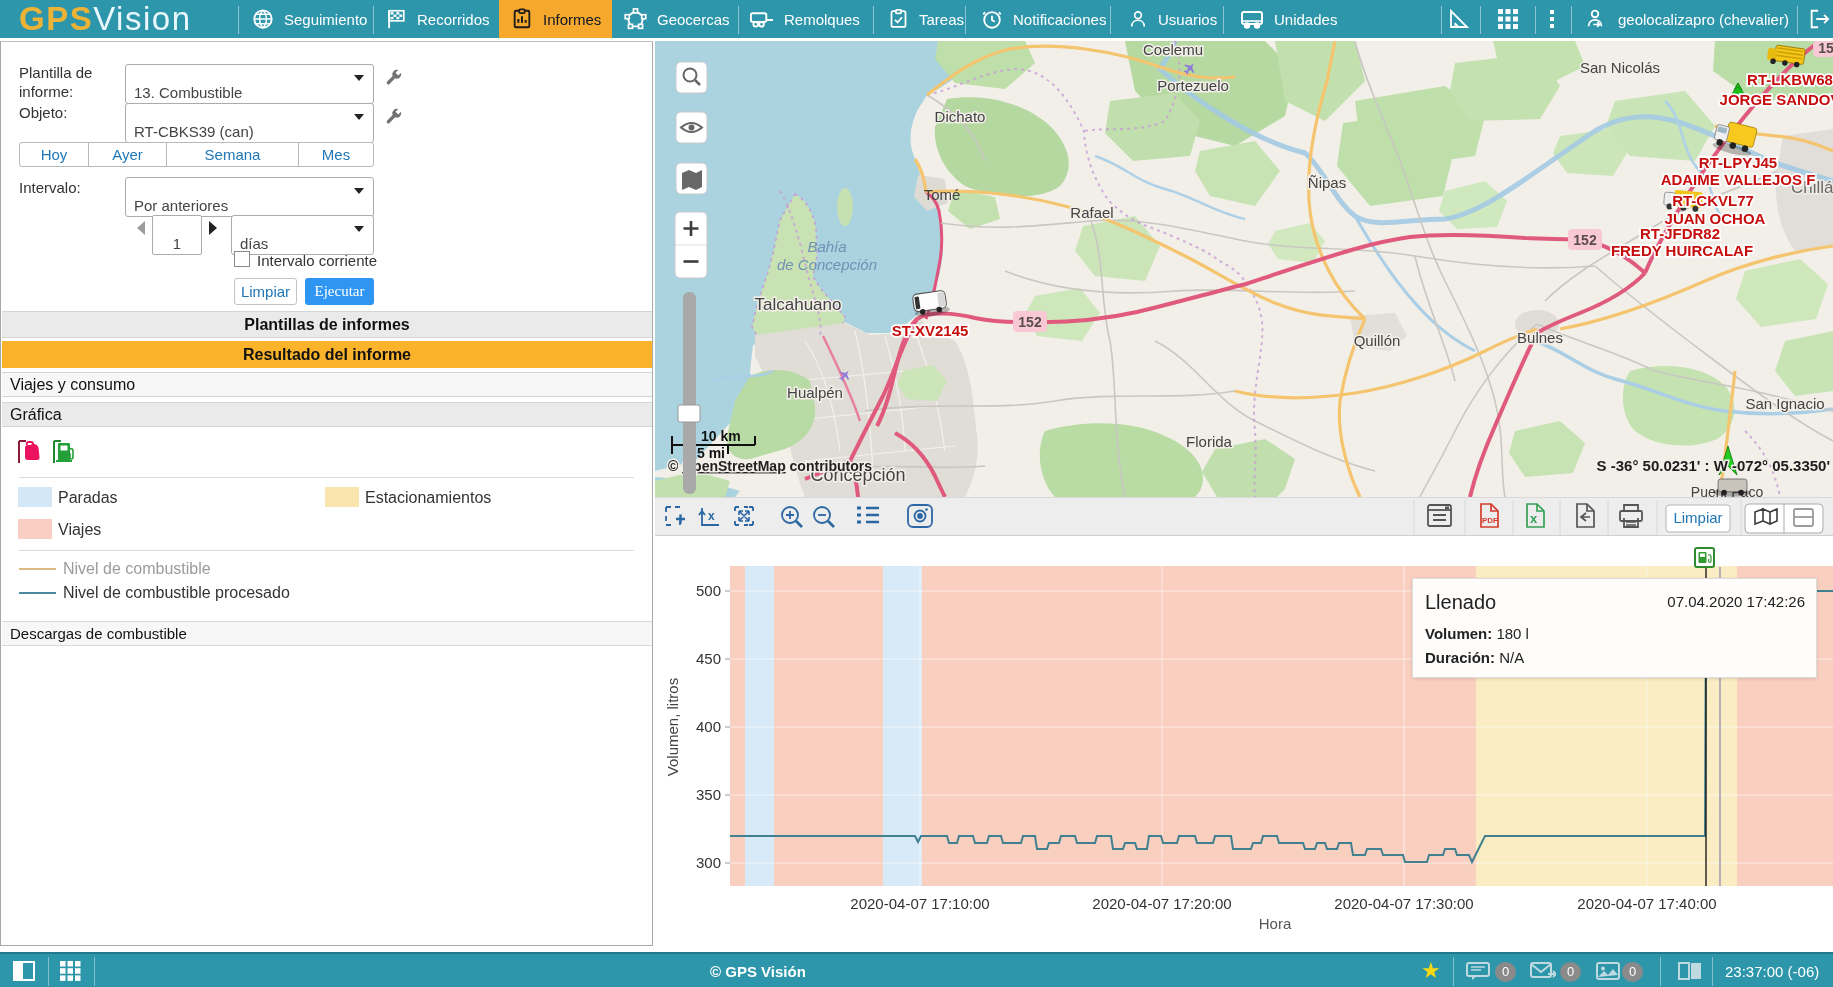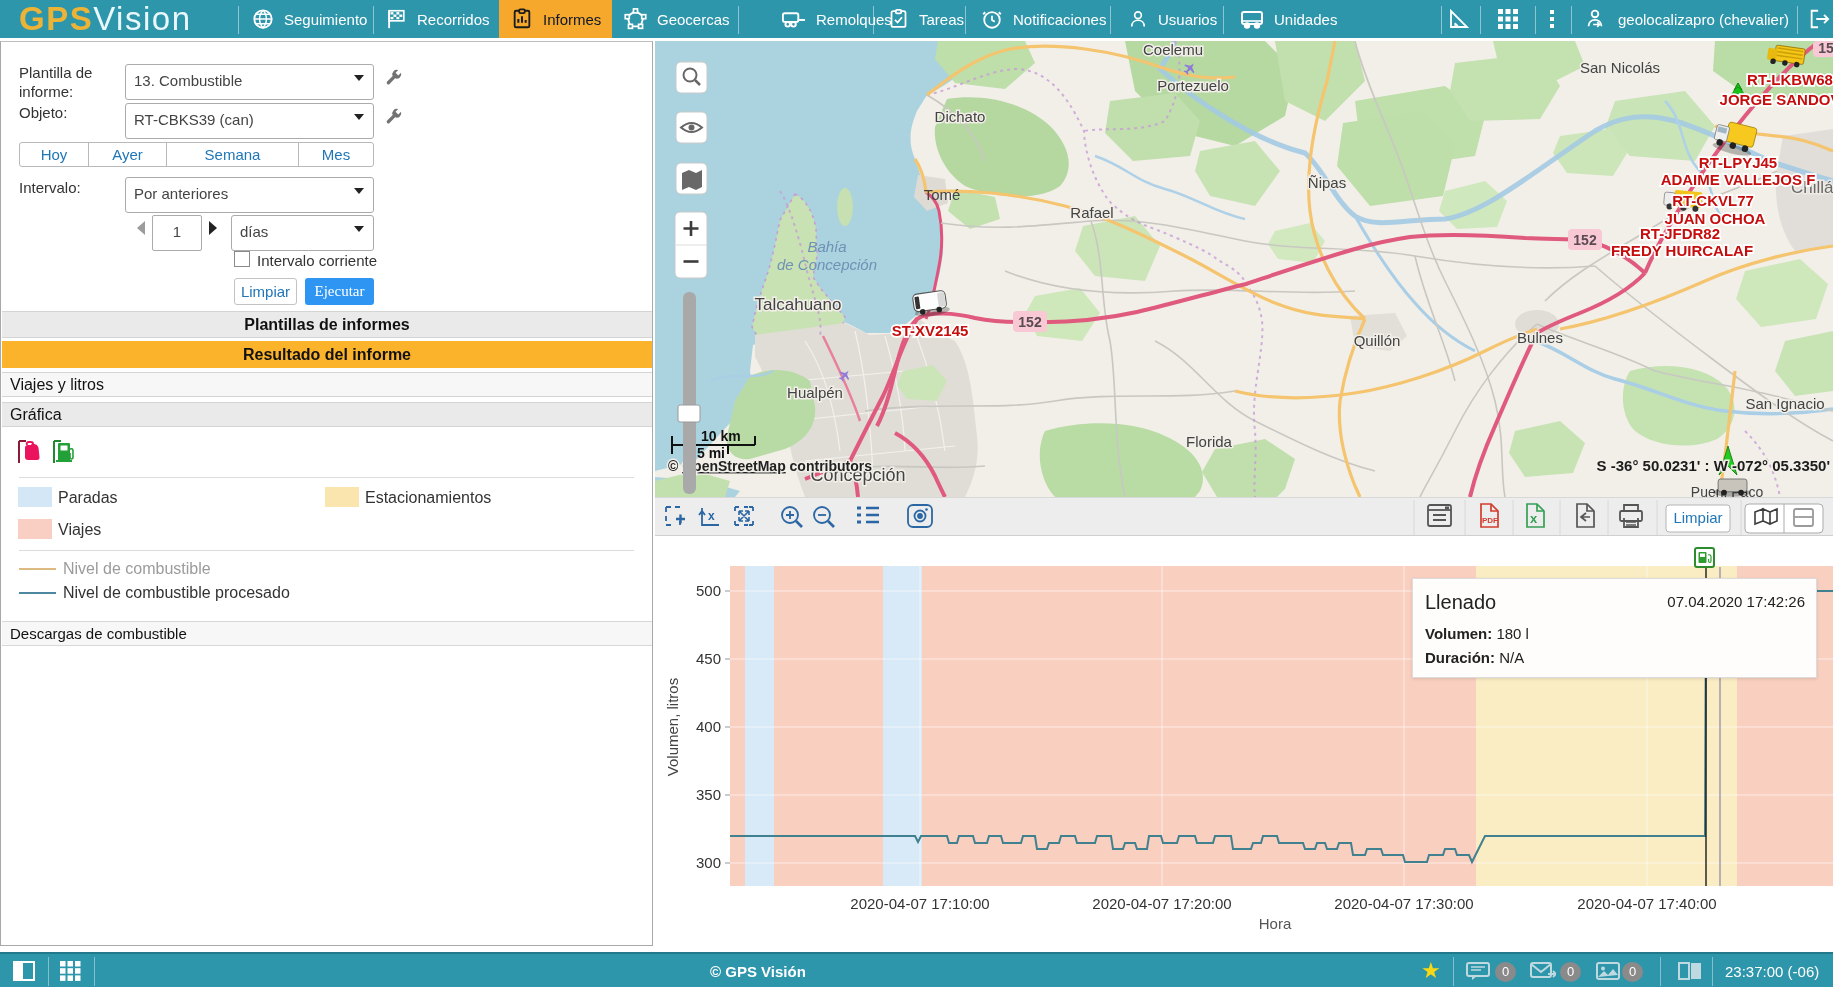"Remolques" div.navitem { left: 781px -> 749px }
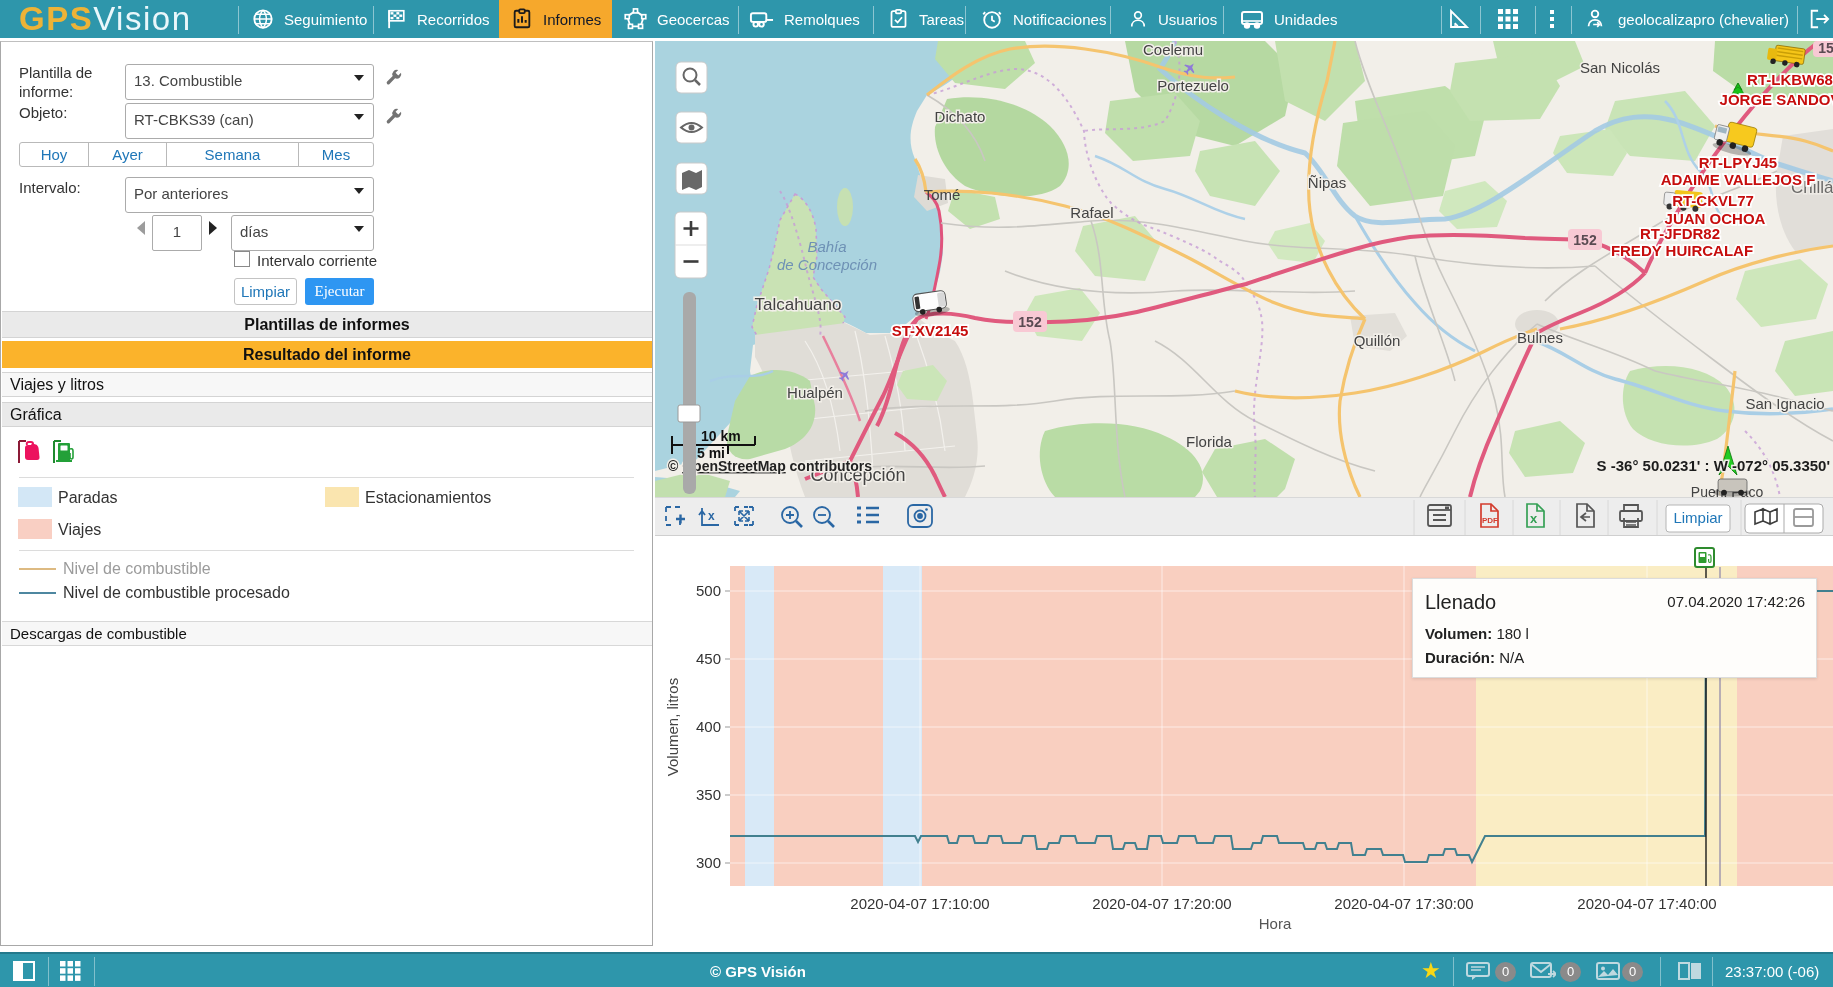"13. Combustible" .sel { padding: 7px 8px -> 19px 8px }
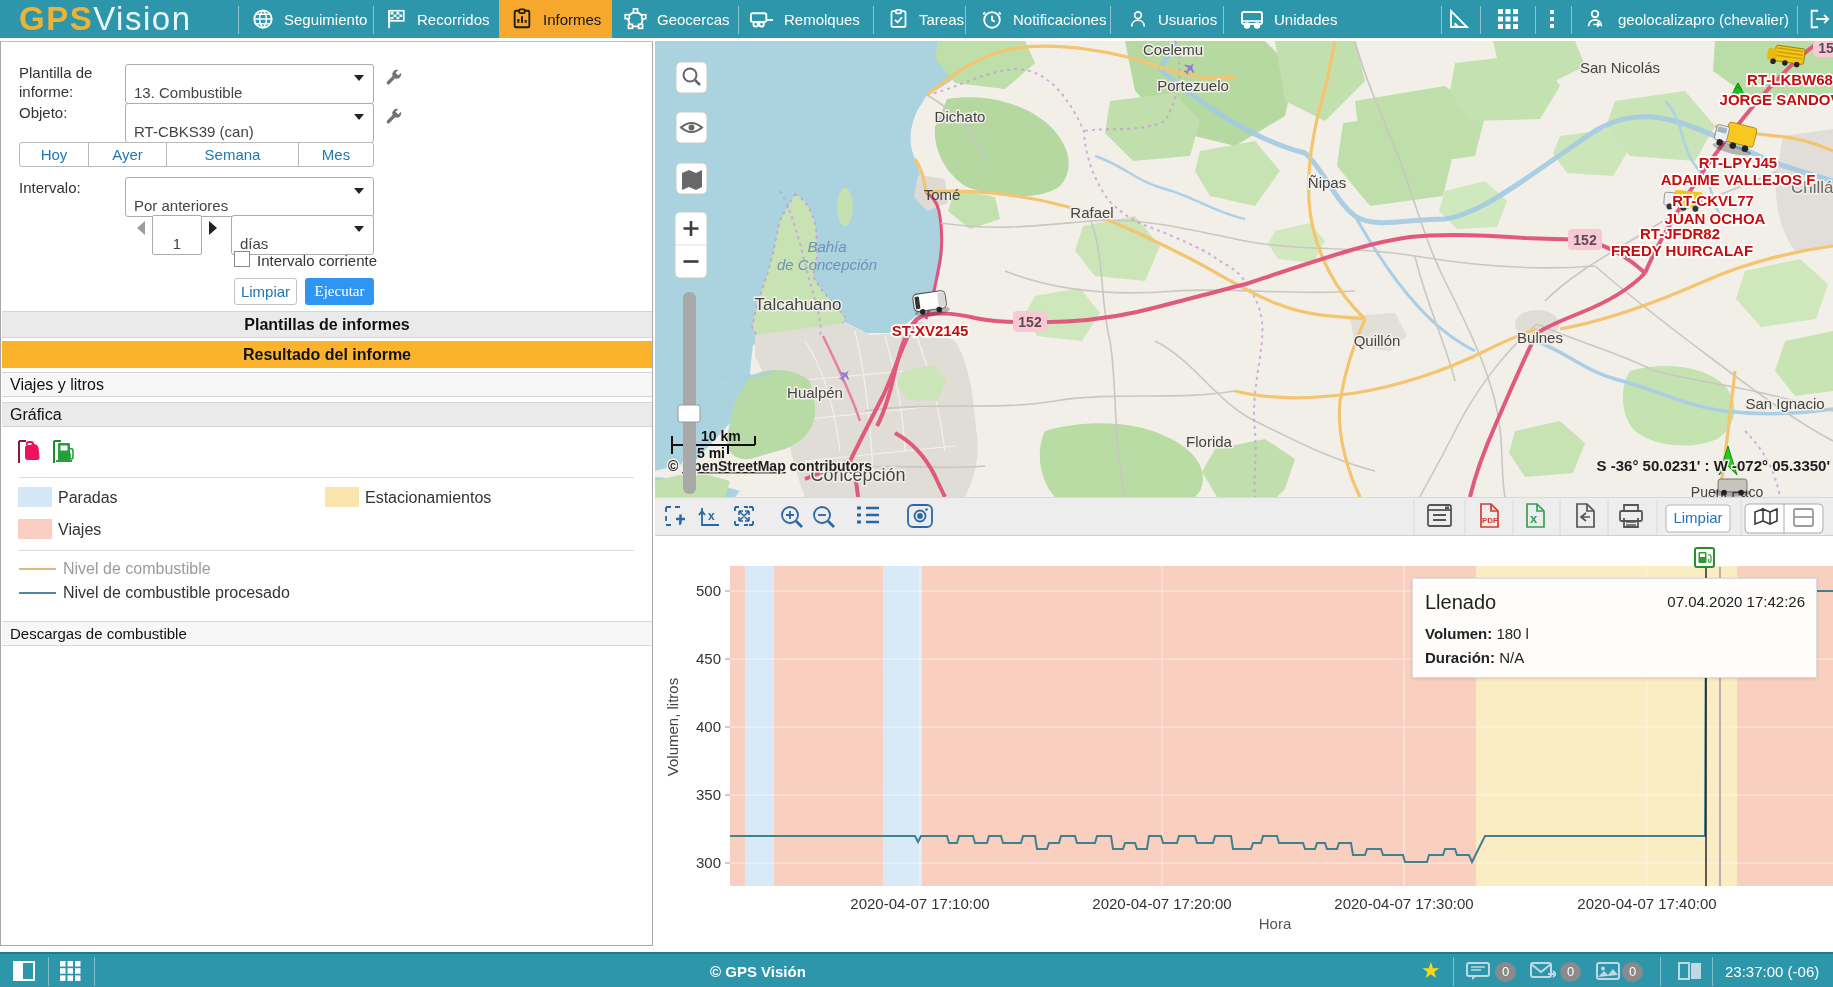"Viajes y litros" div.secbar { text: litros -> consumo }
